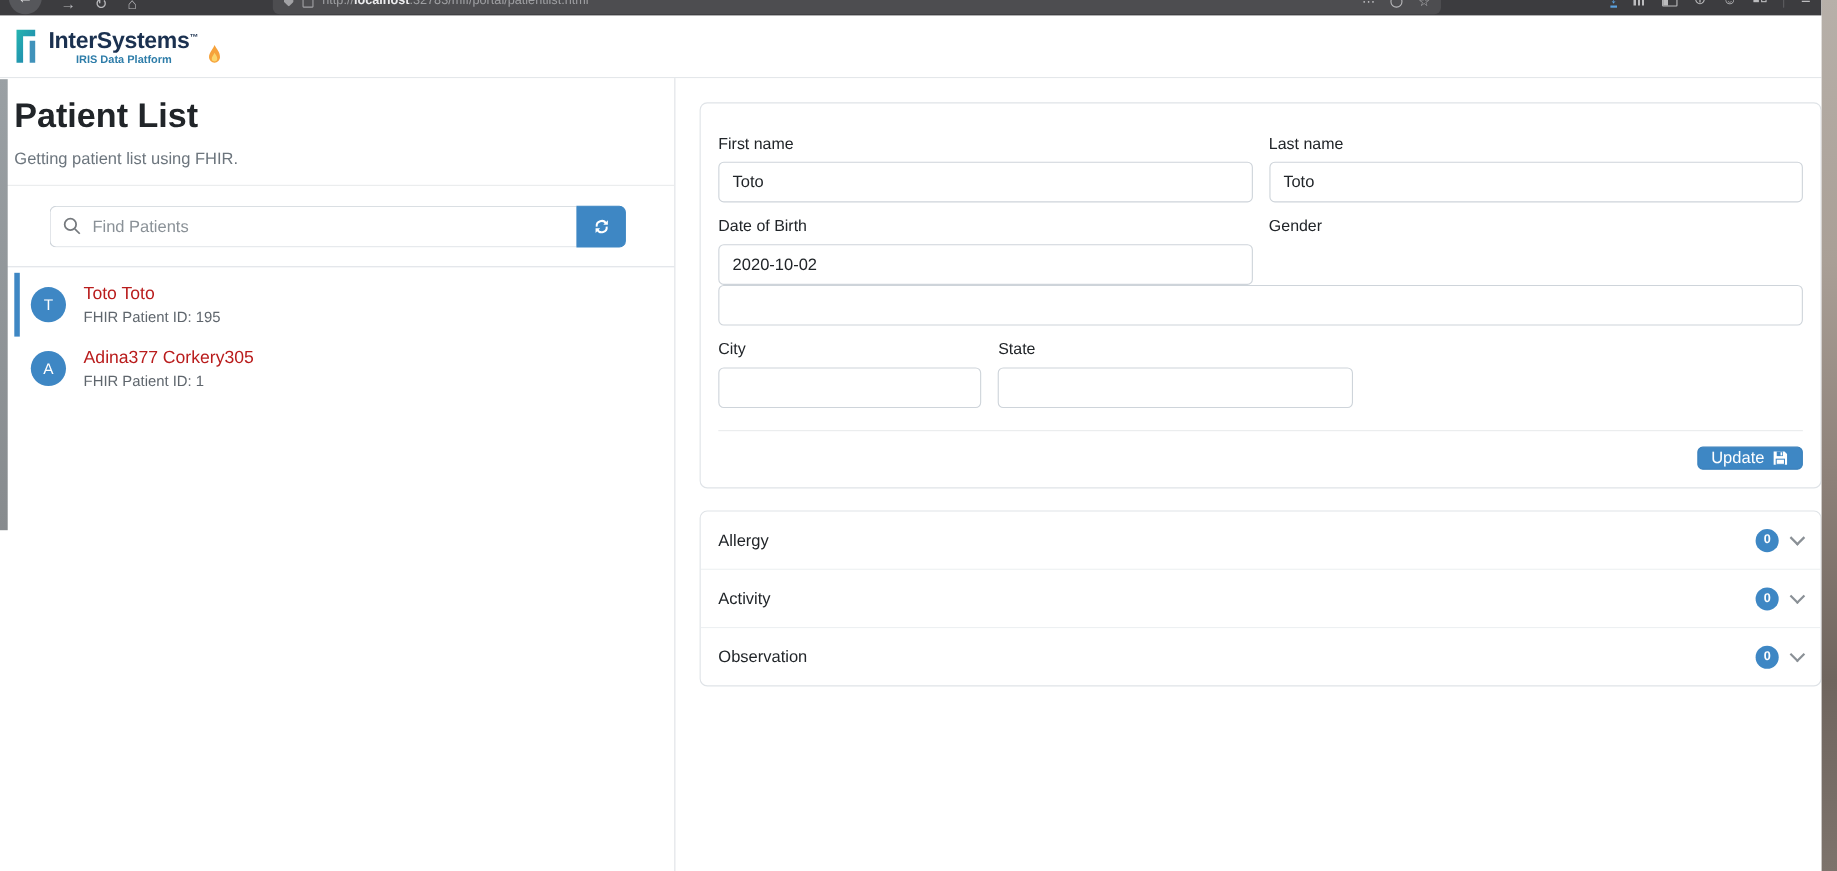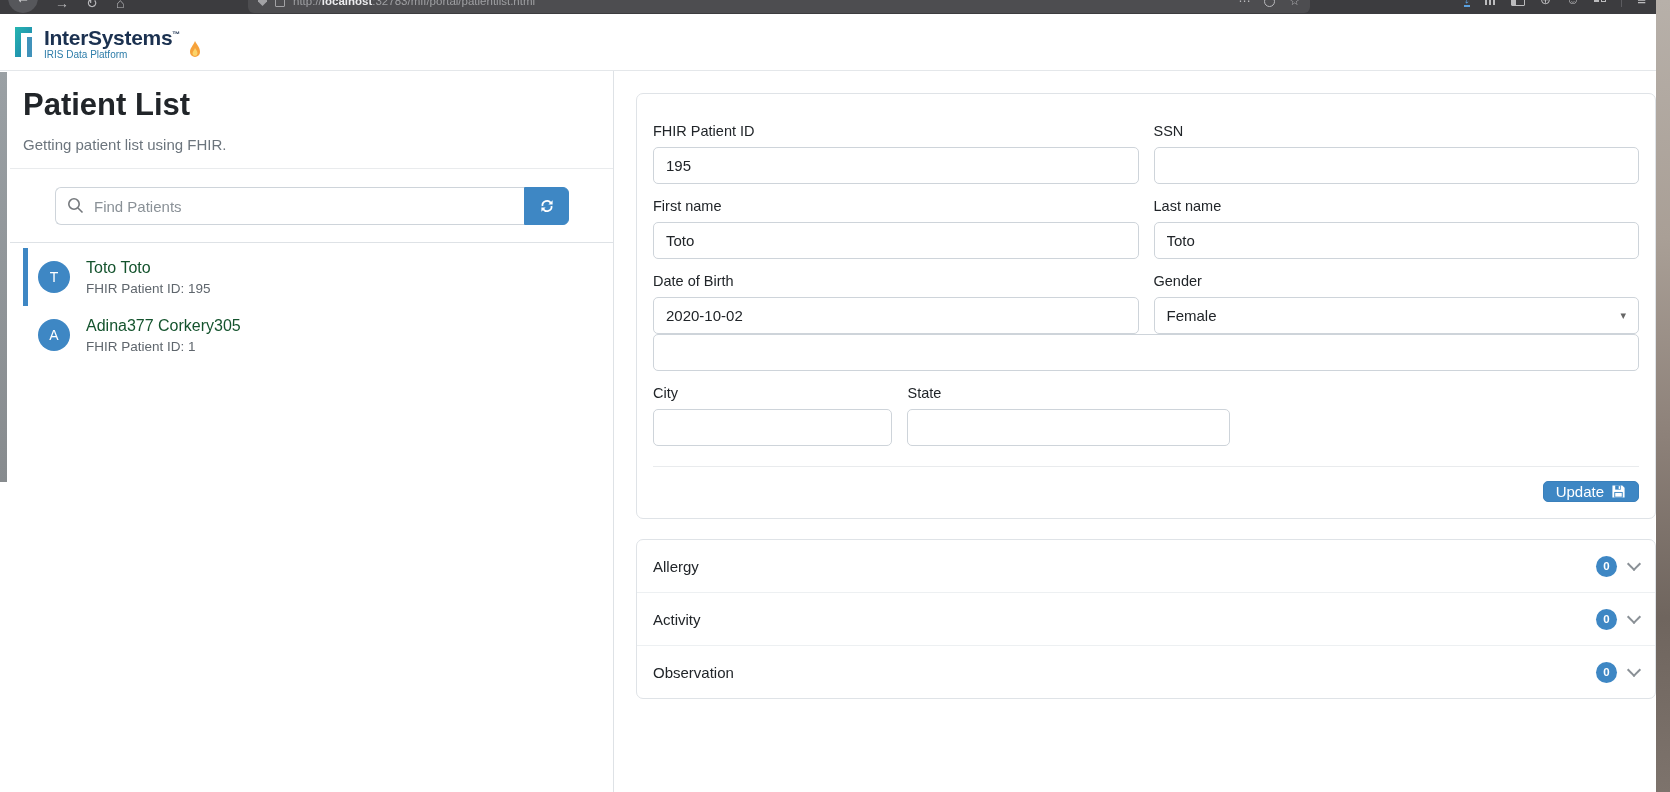"IRIS Data Platform" .brand-sub { font-weight: normal -> bold; margin-left: none -> 25px }
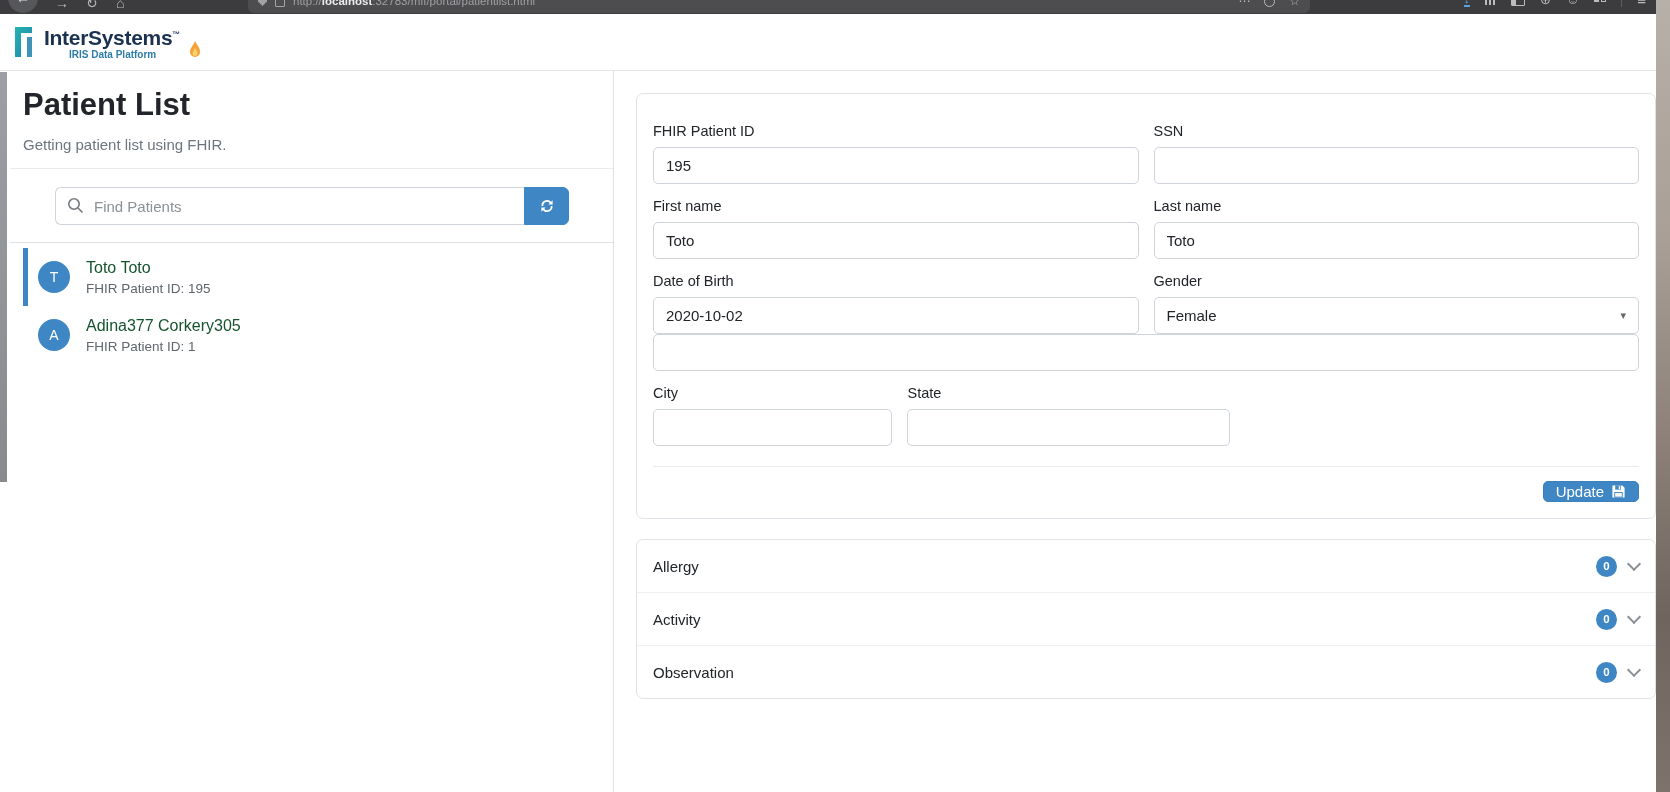"Patient List" .left-panel { padding: 0 0 0 23px -> 0 0 0 13px }
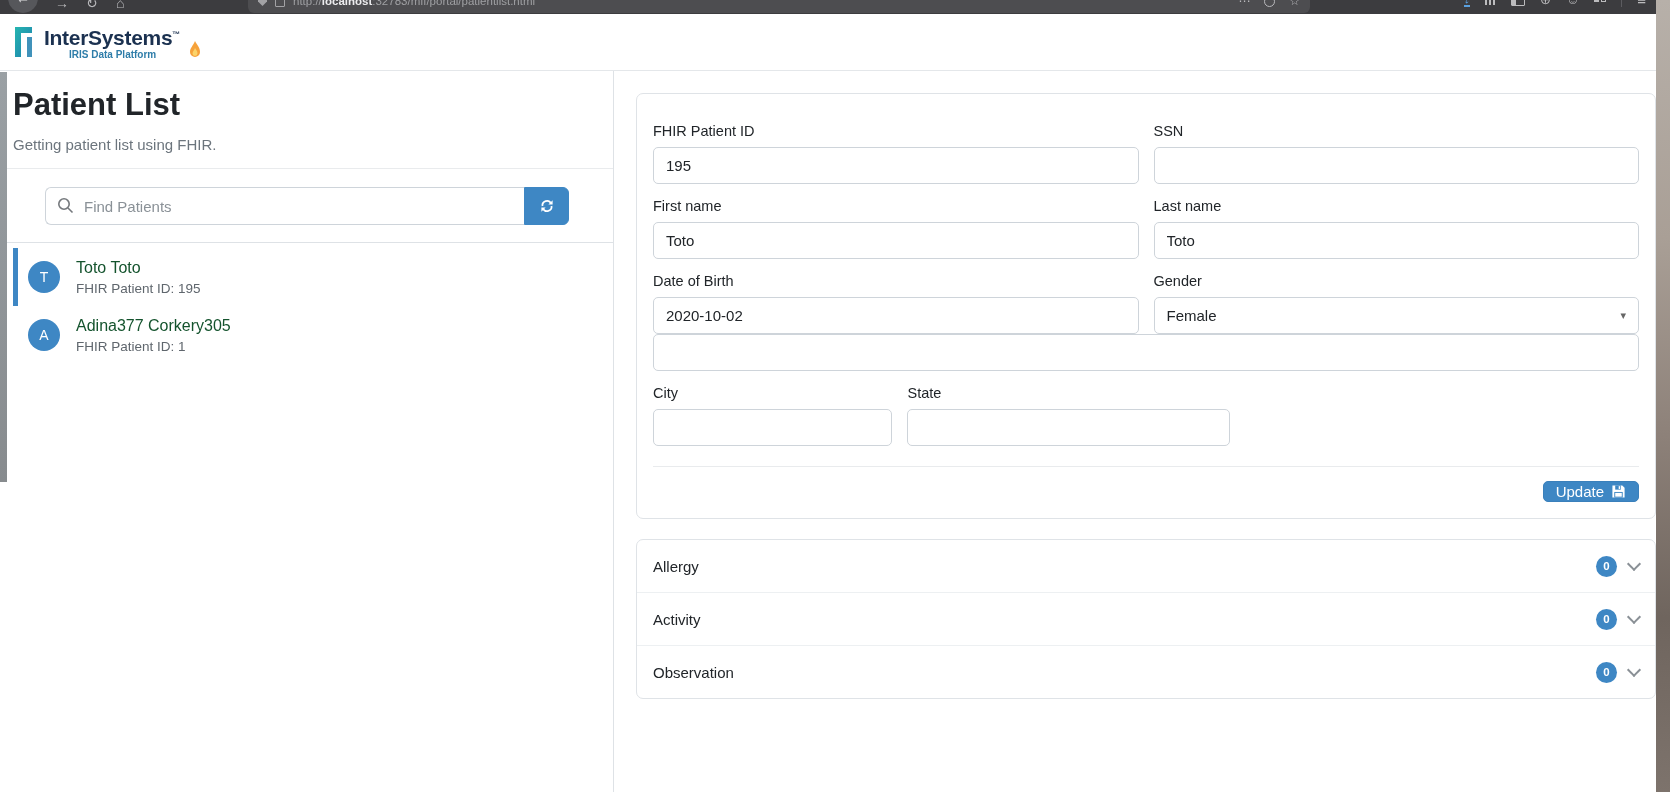"FHIR Patient ID" div.row2 { html: <div> <div> <label>FHIR Patient ID</label> <input> </div> <div> <label>SSN</label> <input> </div> </div> -> none }
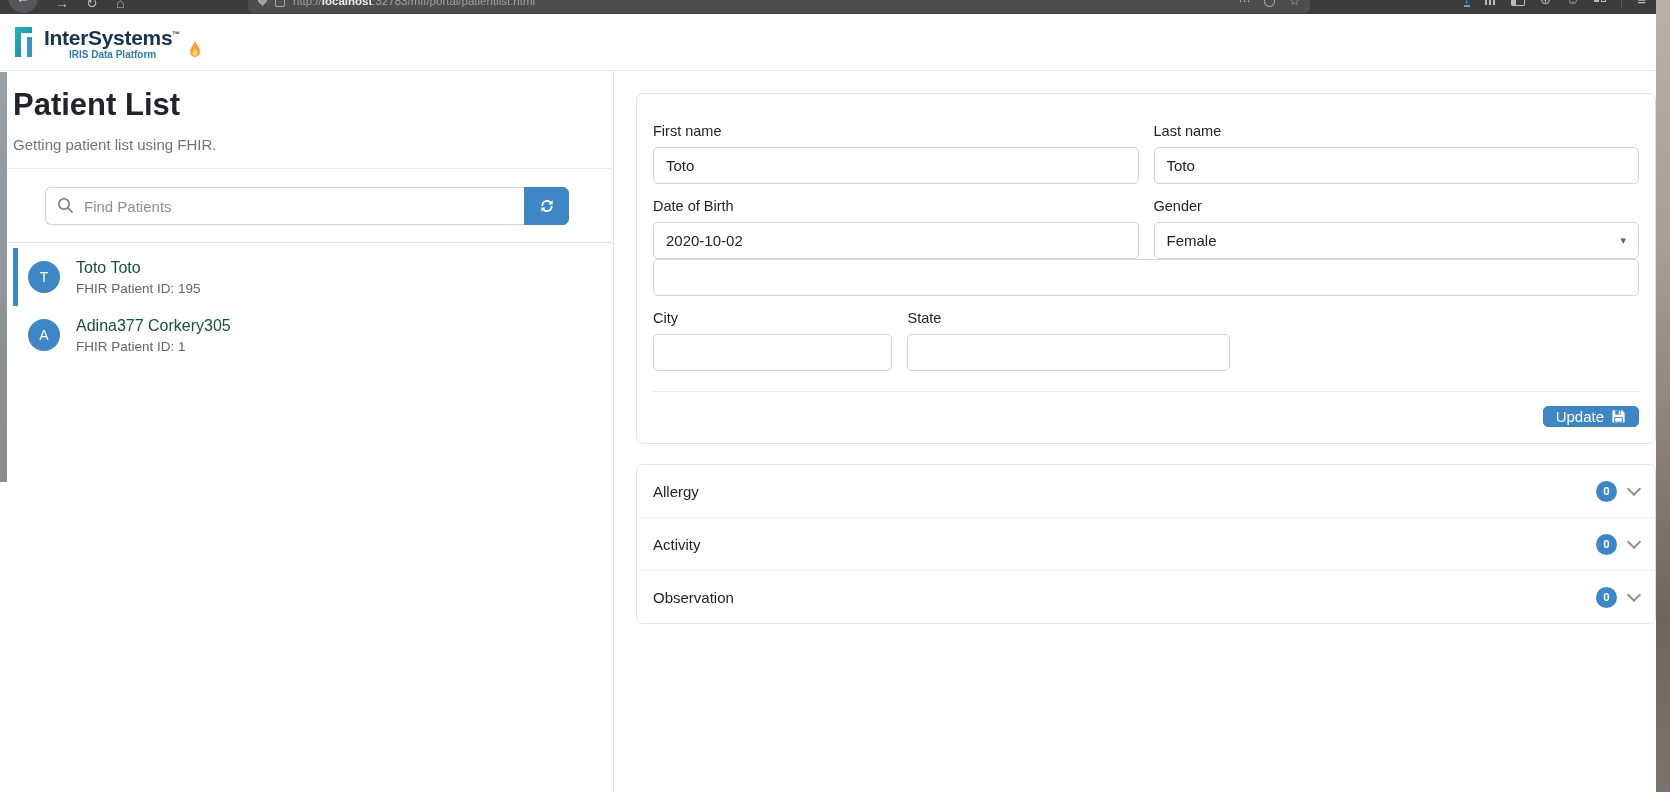"Female" div.tinput { html: <div> <span>Female</span> <span>▾</span> </div> -> none }
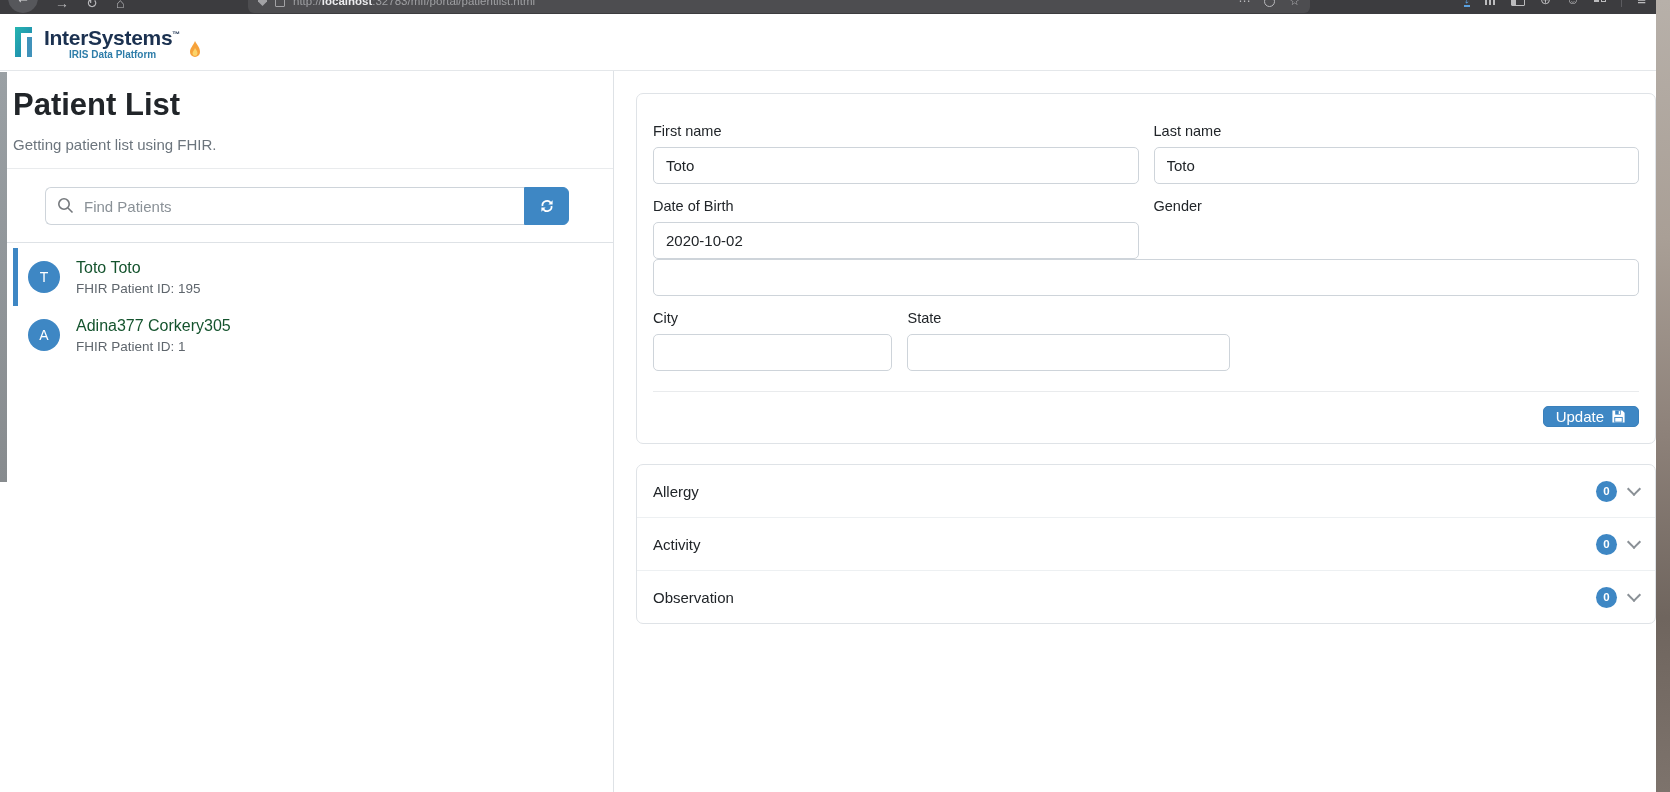"Toto Toto" .p-name { color: #14532d -> #b91c1c }
